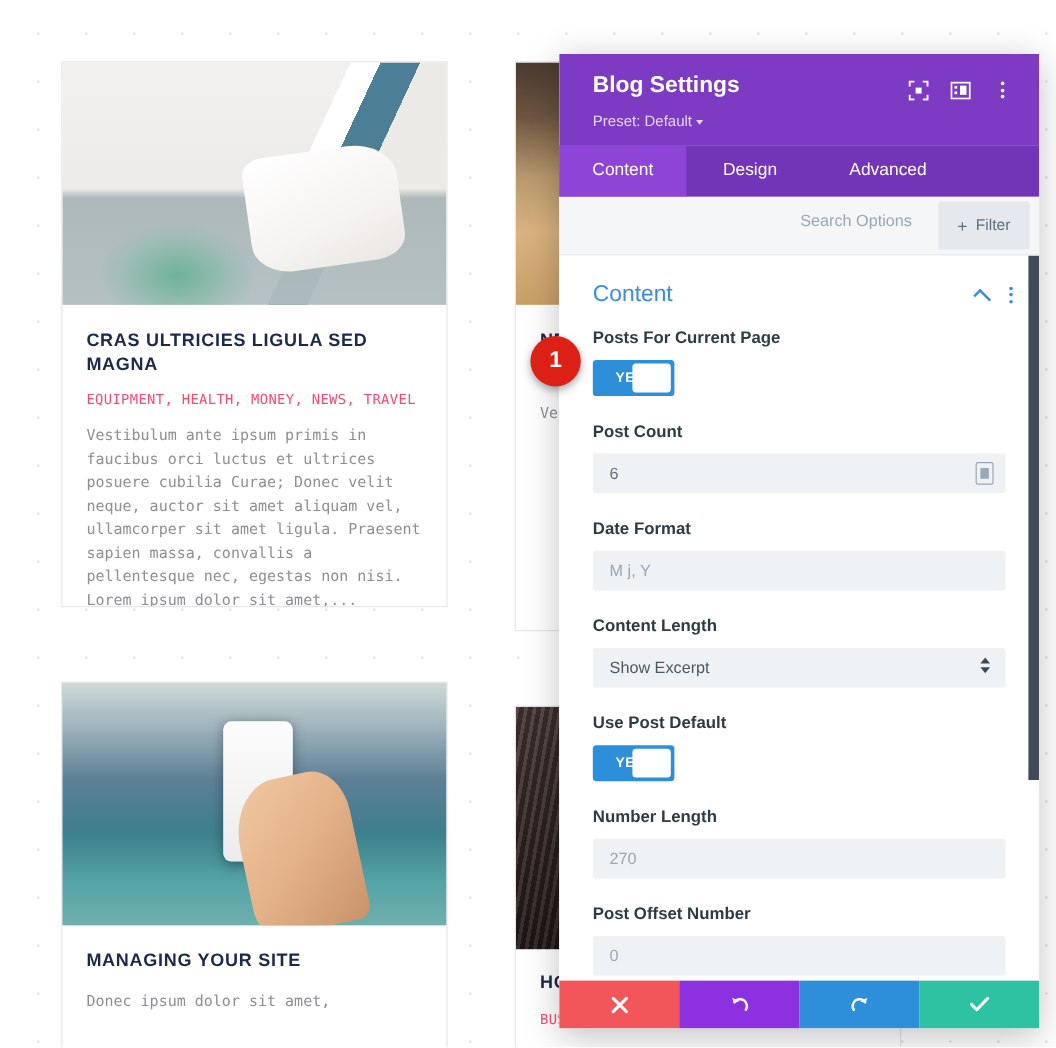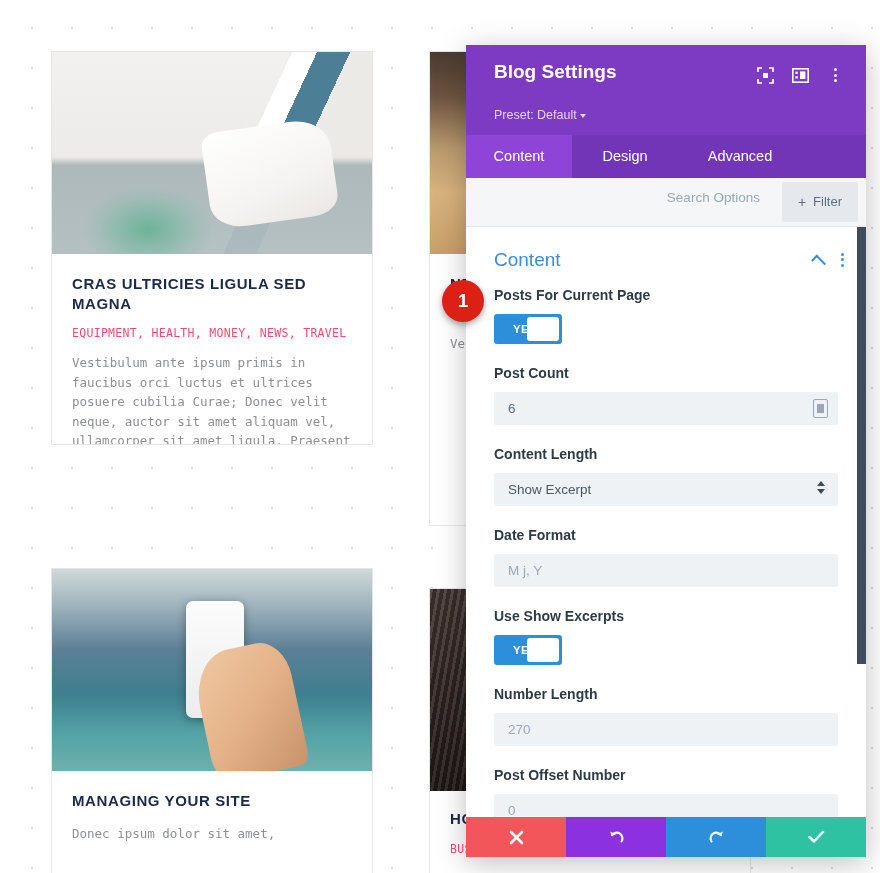"Blog Settings" .modal-title { margin-bottom: 25px -> 11px }
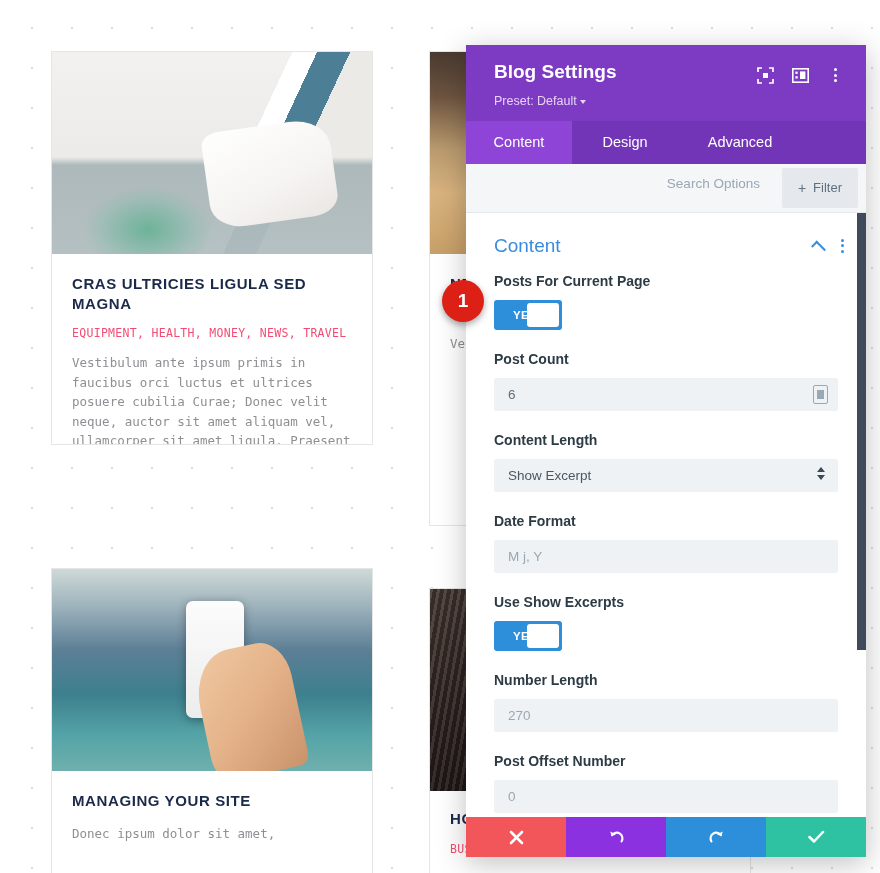"CRAS ULTRICIES LIGULA SED MAGNA" div.post-card { height: 394px -> 455px }
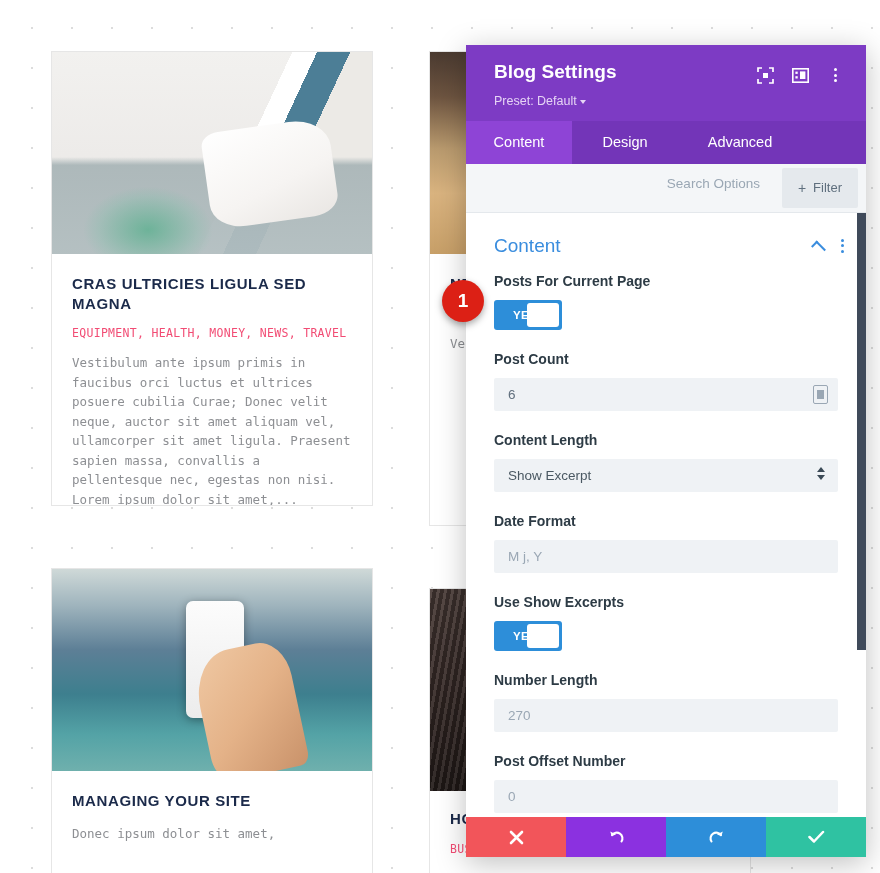"Content Length" div.field { order: before "Date Format" -> after "Date Format" }
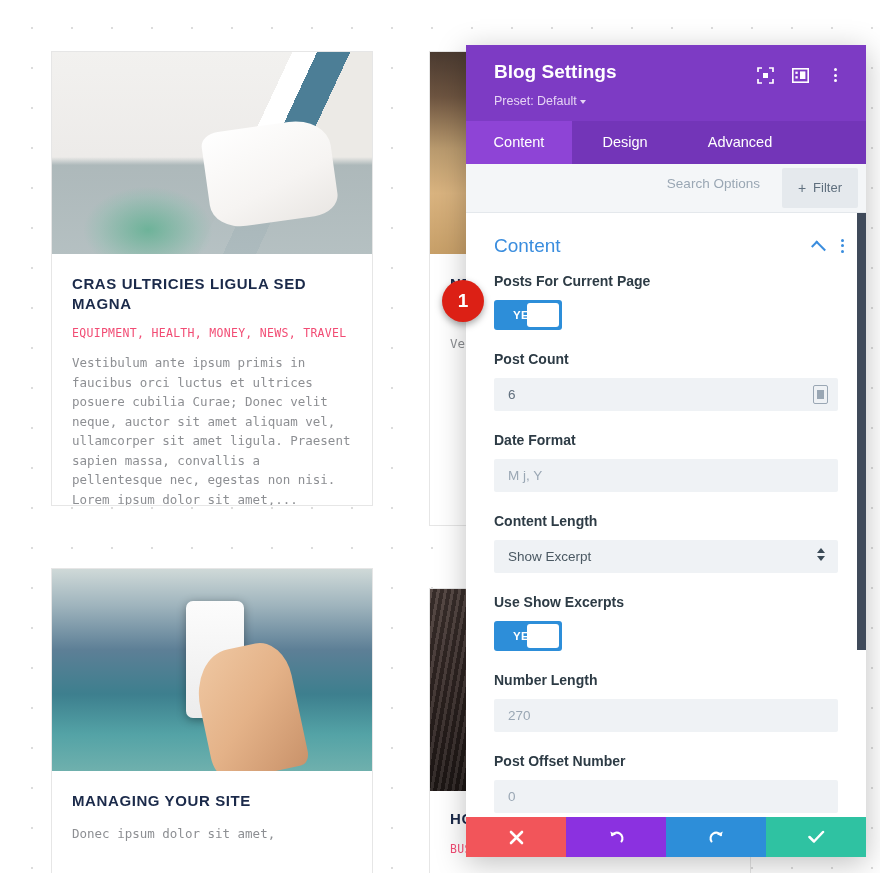"Use Show Excerpts" div.field-label { text: Show Excerpts -> Post Default }
